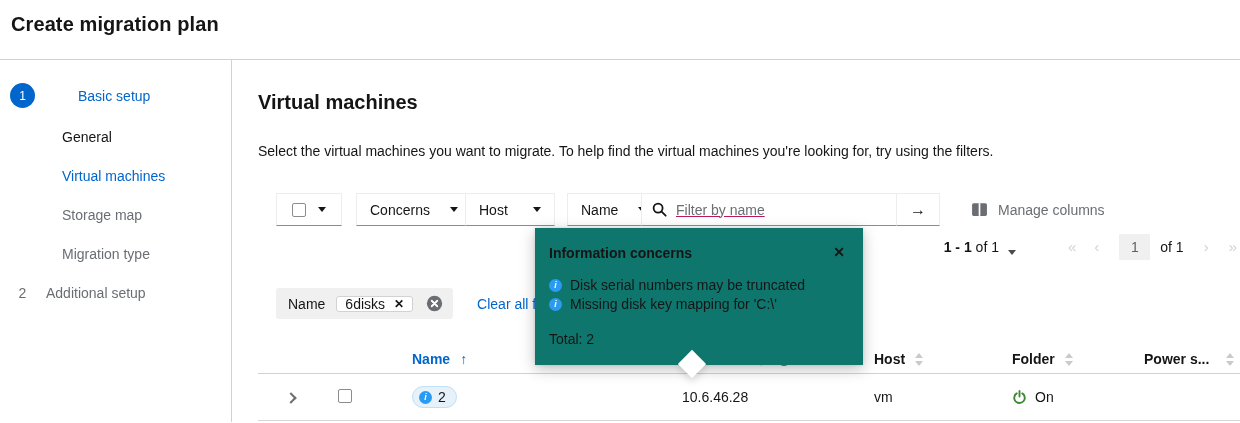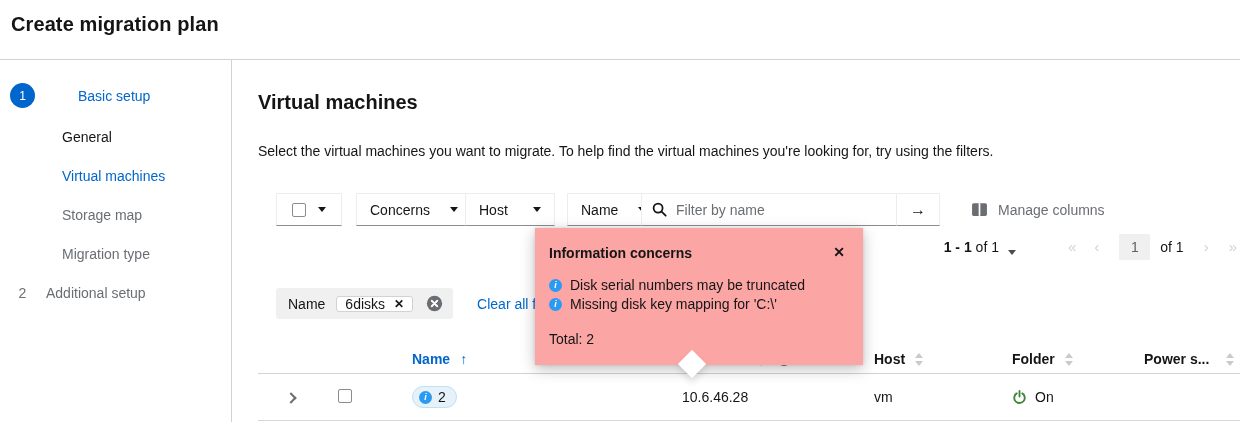"Filter by name" .search-box input { color: #0f766e -> #be185d; text-decoration: none -> underline }
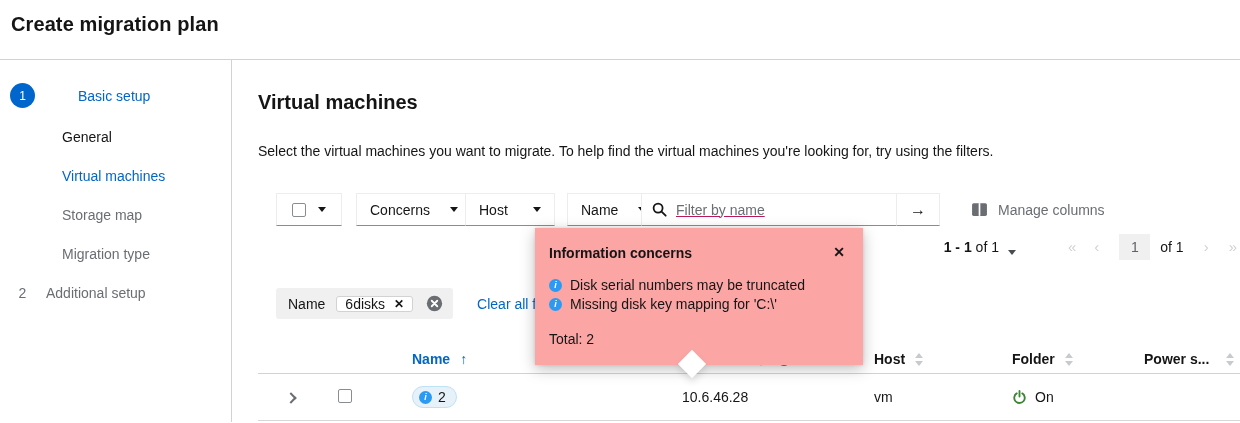"Information concerns" .popover { background: #fca5a5 -> #0f766e }
